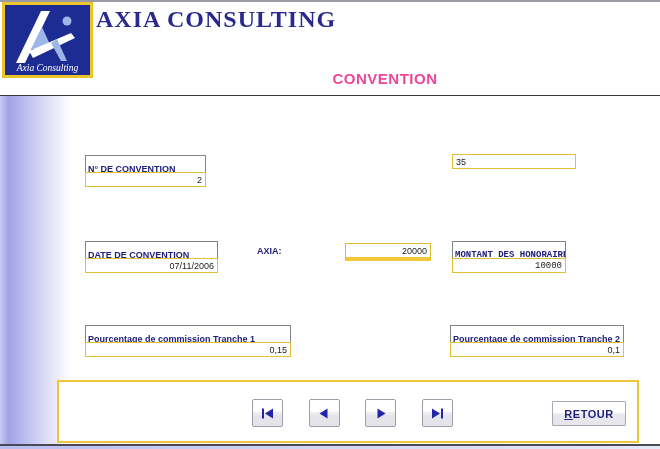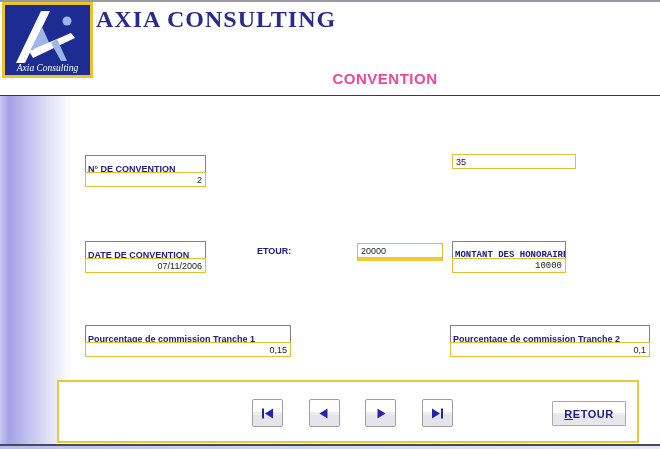"DATE DE CONVENTION" .f3 { width: 121px -> 133px }
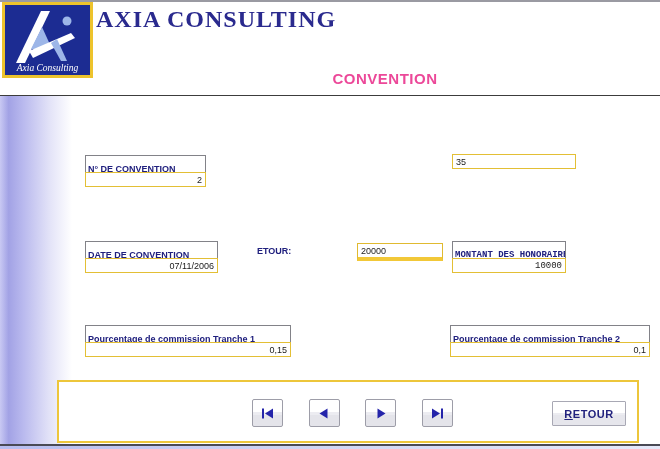"ETOUR:" div.seuil-label { text: ETOUR -> AXIA }
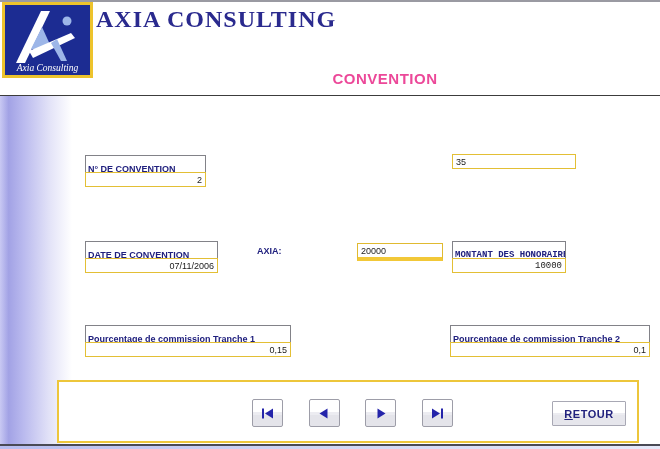"20000" .seuil-value { margin-left: 12px -> none; text-align: left -> right }
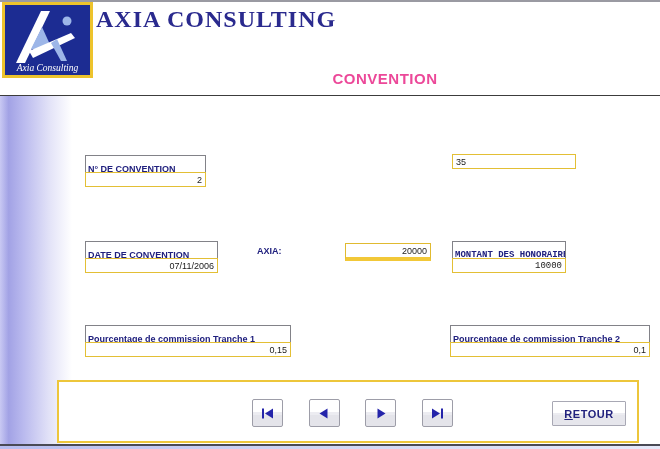"Pourcentage de commission Tranche 2" .f7 { width: 200px -> 174px }
